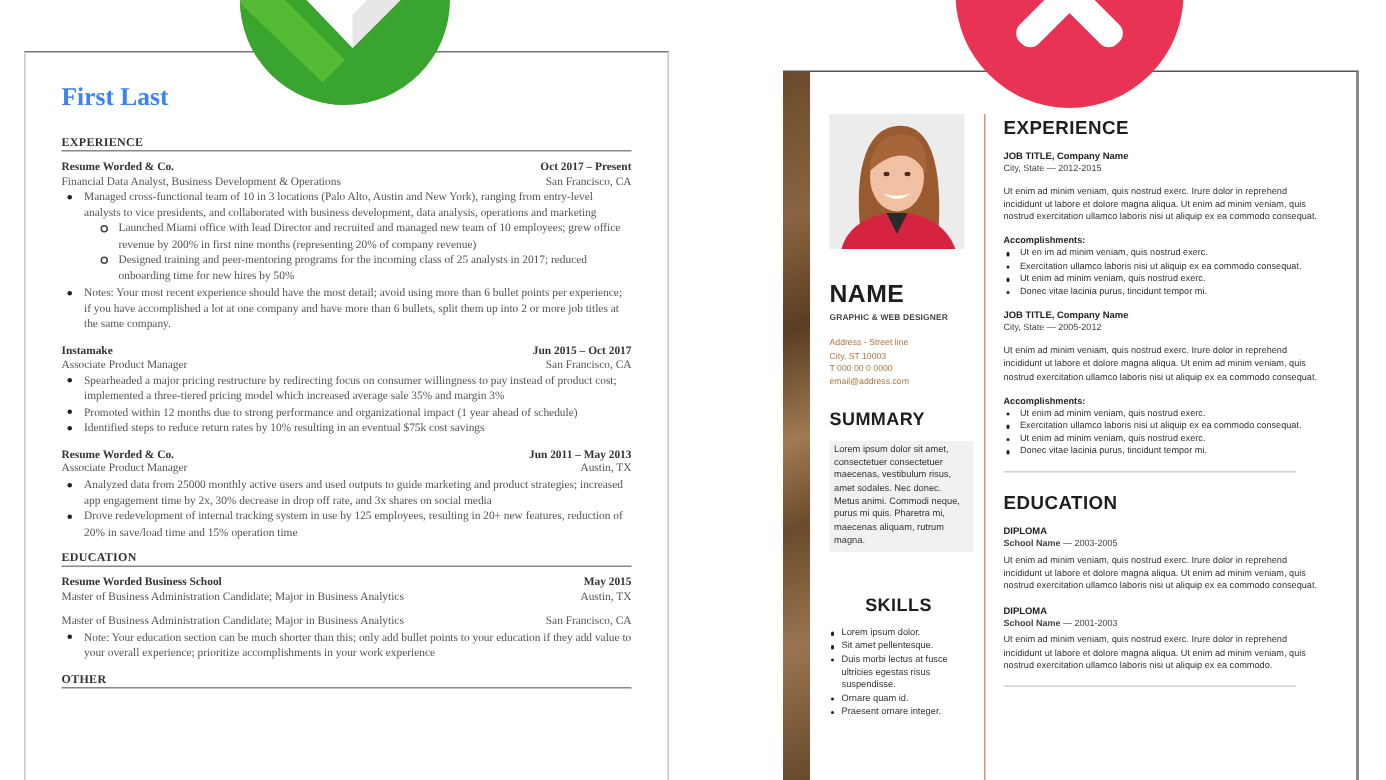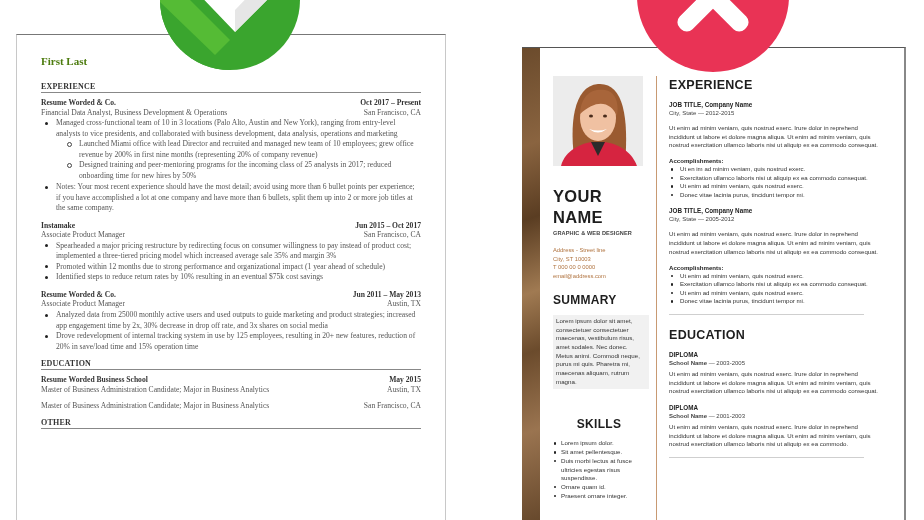"First Last" .good-name { color: #4d7c0f -> #3b82f6; font-size: 11px -> 17px }
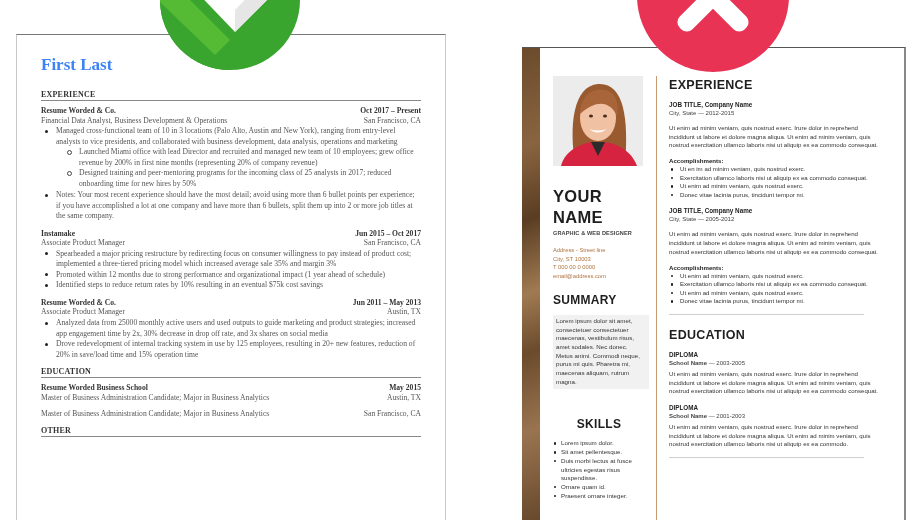"YOUR" div.bad-name { html: <div>YOUR</div> -> none }
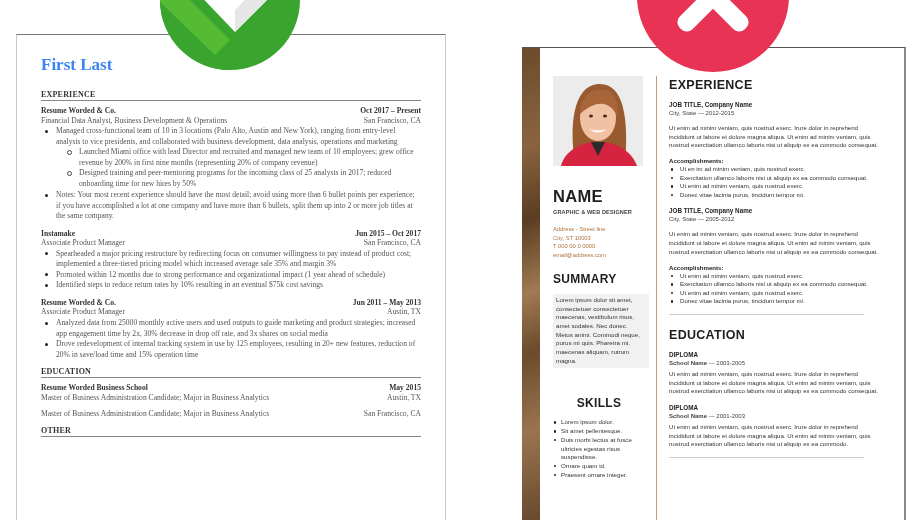"Note: Your education section can" ul.g-bullets { html: none -> <ul> <li>Note: Your education section can be much shorter than this; only add bullet points to your education if they add value to your overall experience; prioritize accomplishments in your work experience</li> </ul> }
